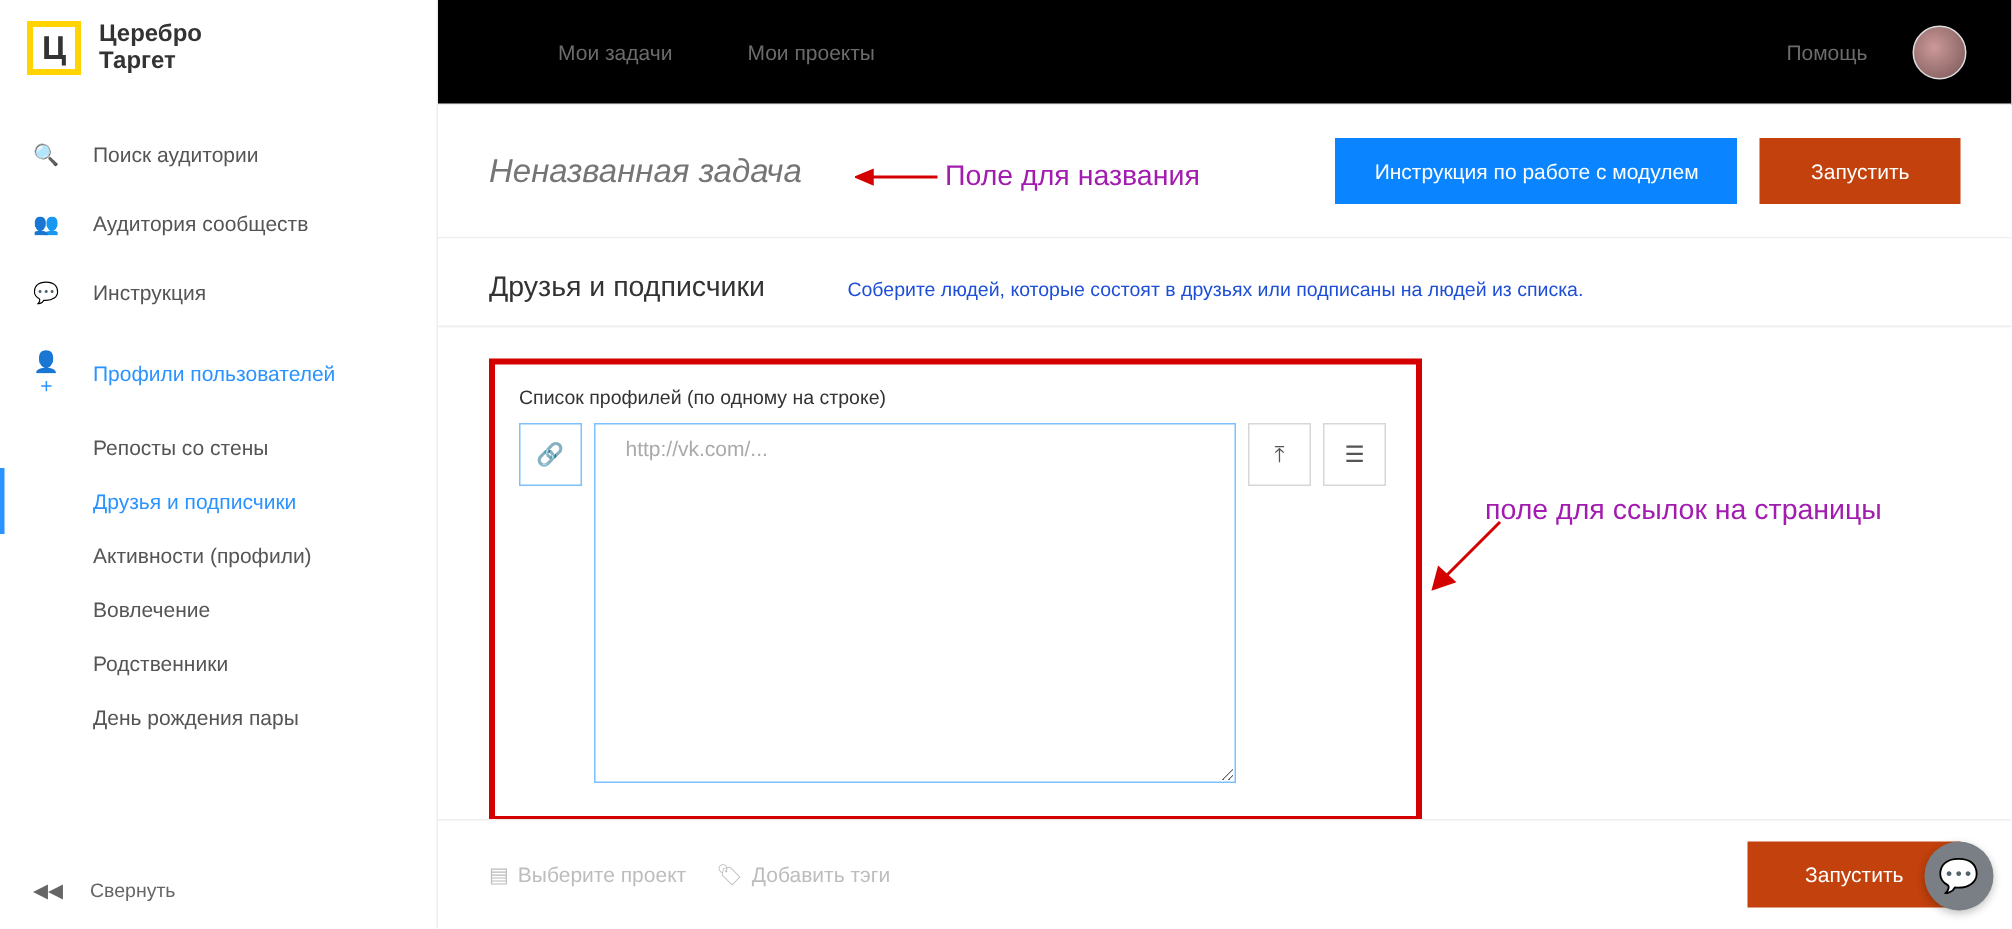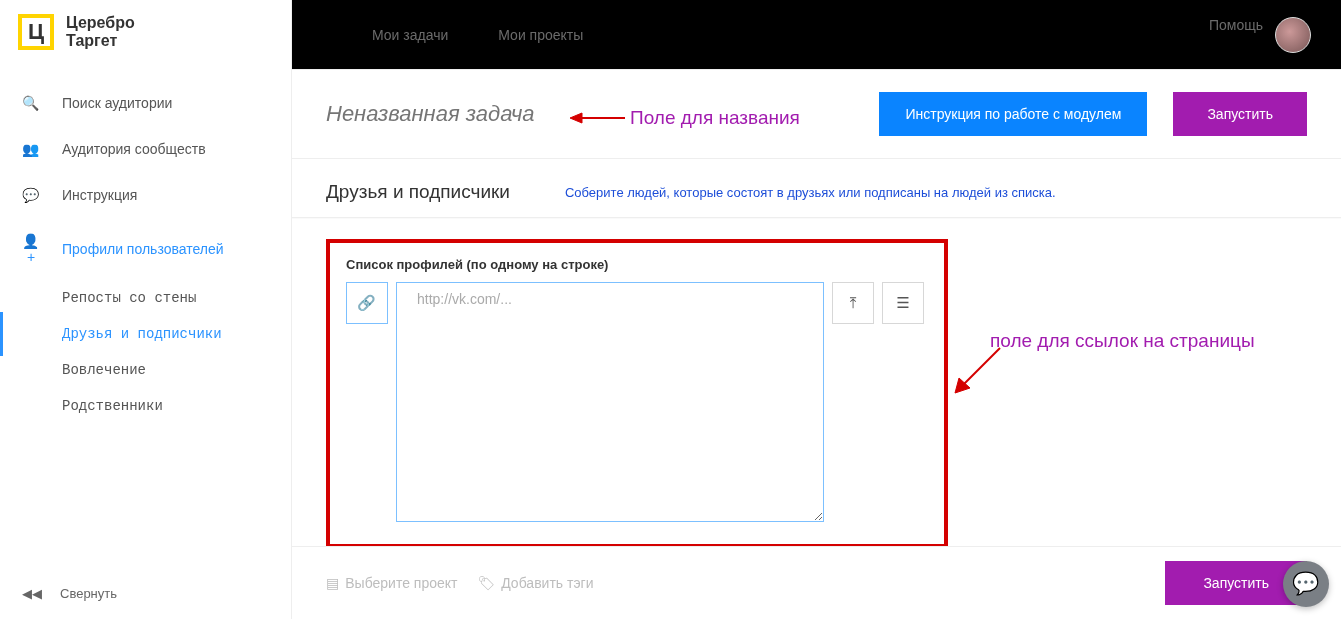"Помощь" .top-right { align-items: flex-start -> center; gap: 12px -> 30px }
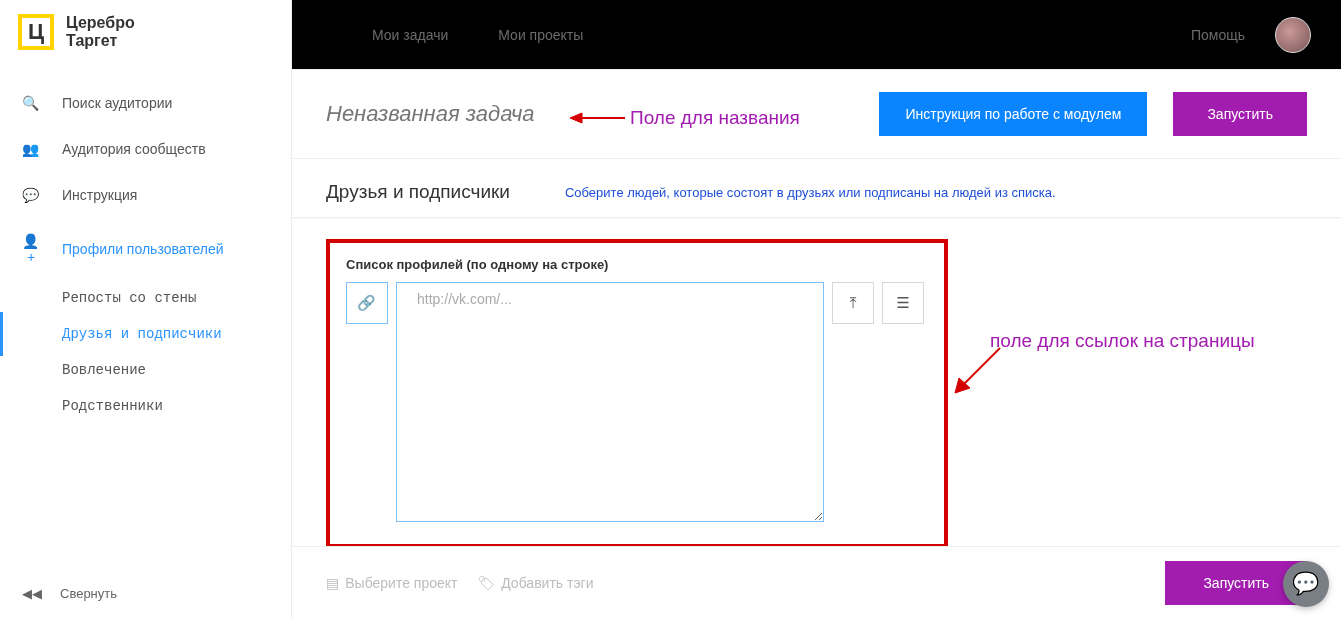"Неназванная задача" .titlebar { gap: 26px -> 15px }
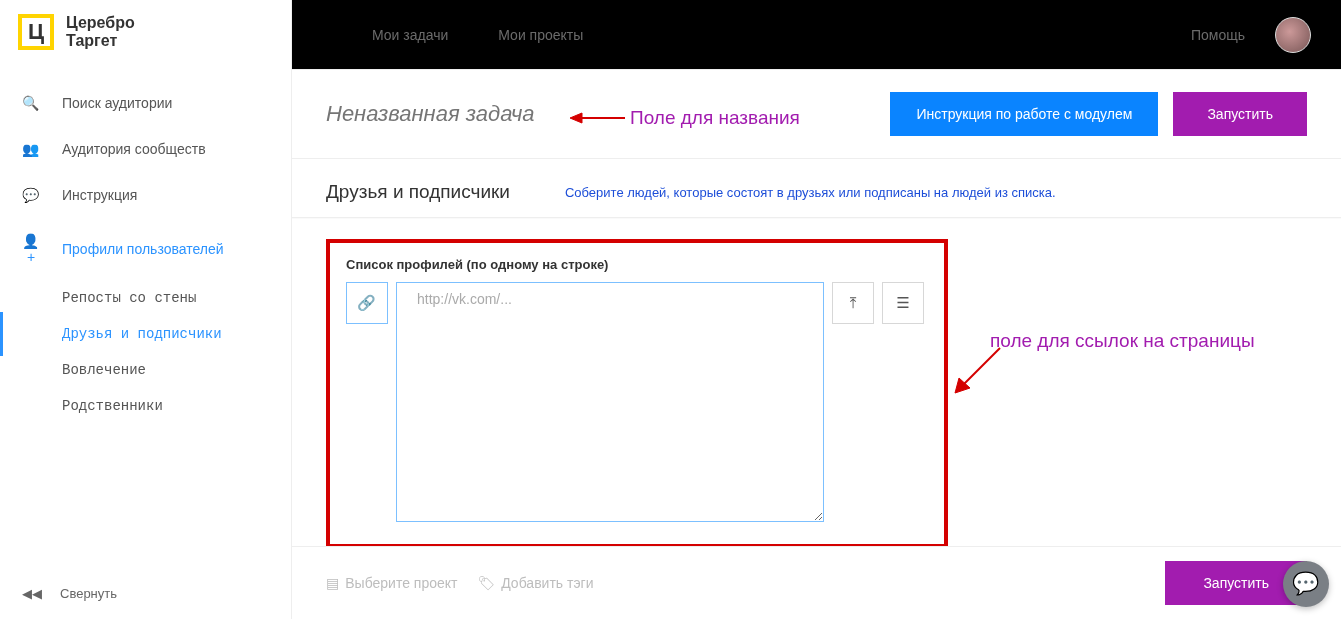"Запустить" .btn-primary { background: #a21caf -> #c2410c }
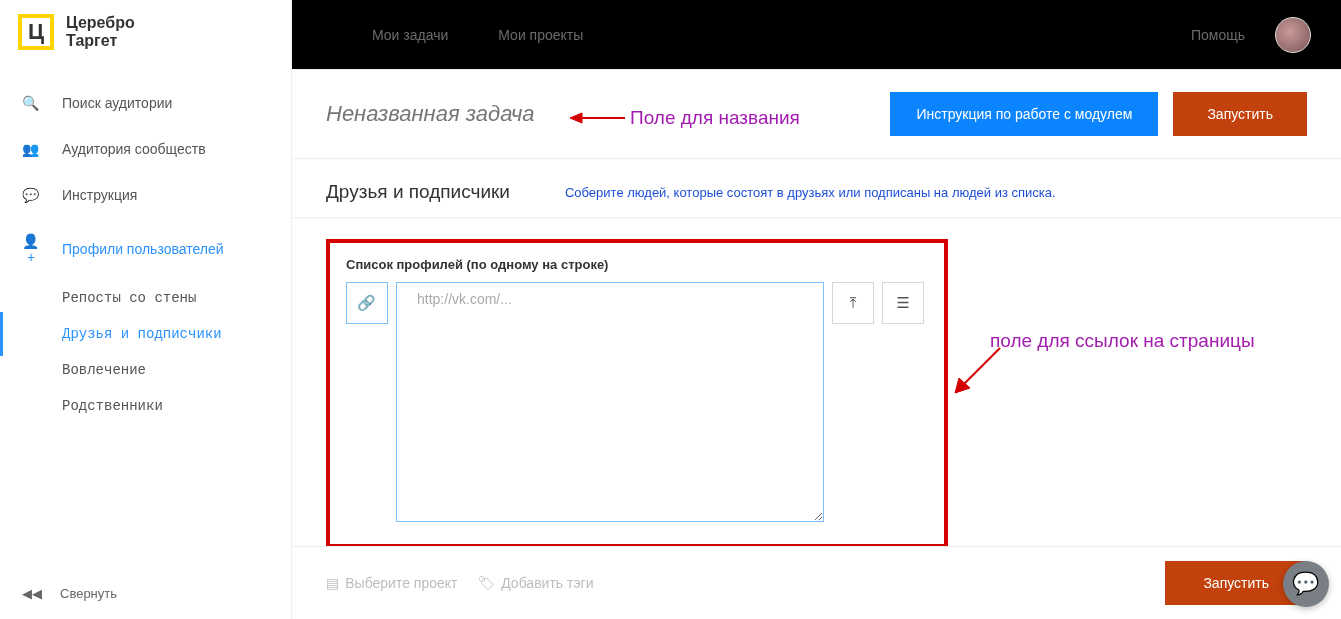"Список профилей (по одному на" .field-label { font-weight: 700 -> 400 }
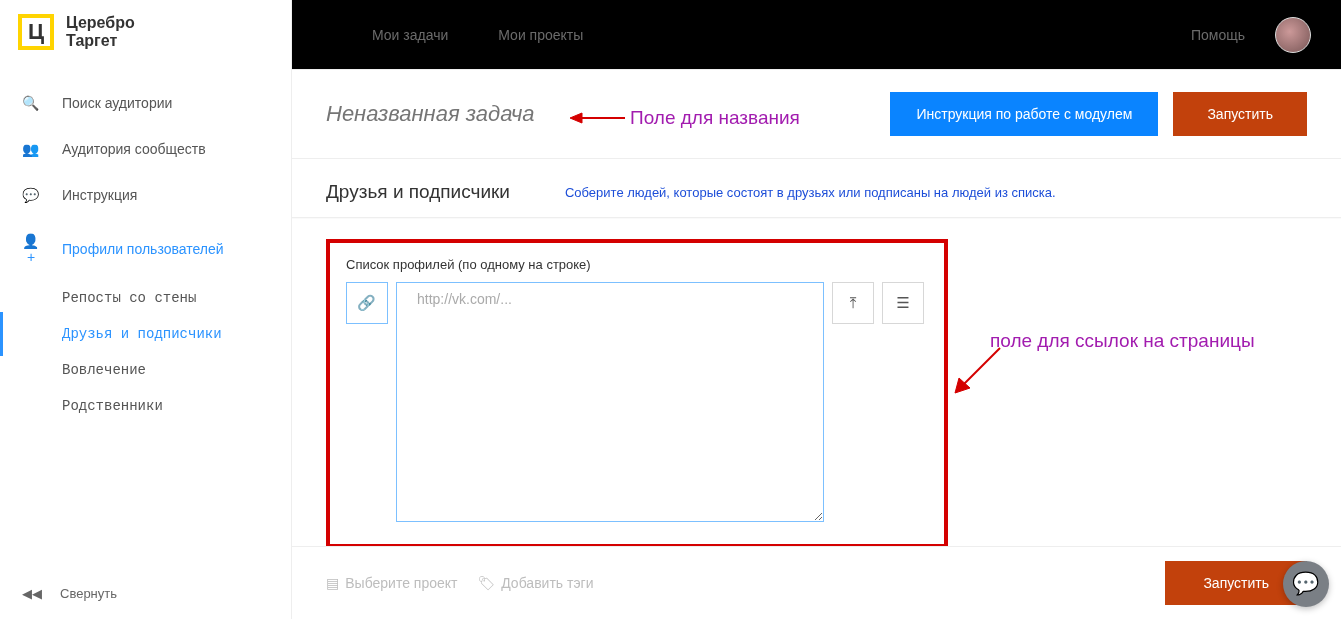"Репосты со стены" .sub-nav { font-family: Liberation Mono, monospace -> none }
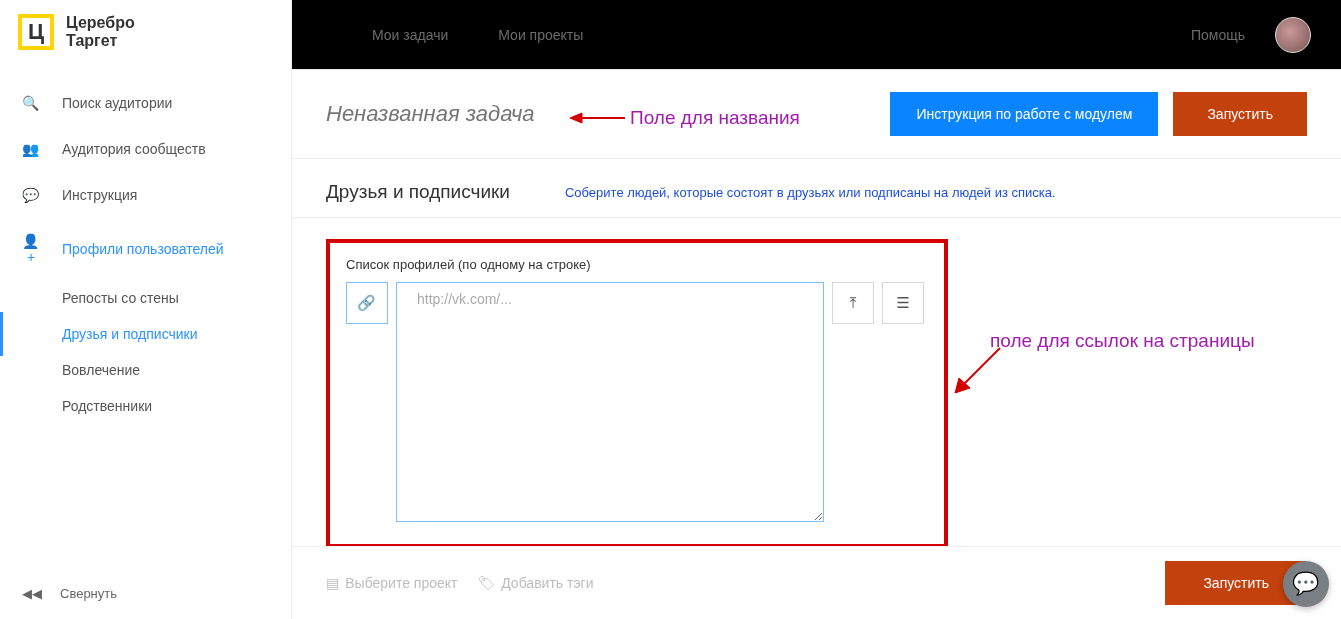"Активности (профили)" div.sub-item { html: none -> <div>Активности (профили)</div> }
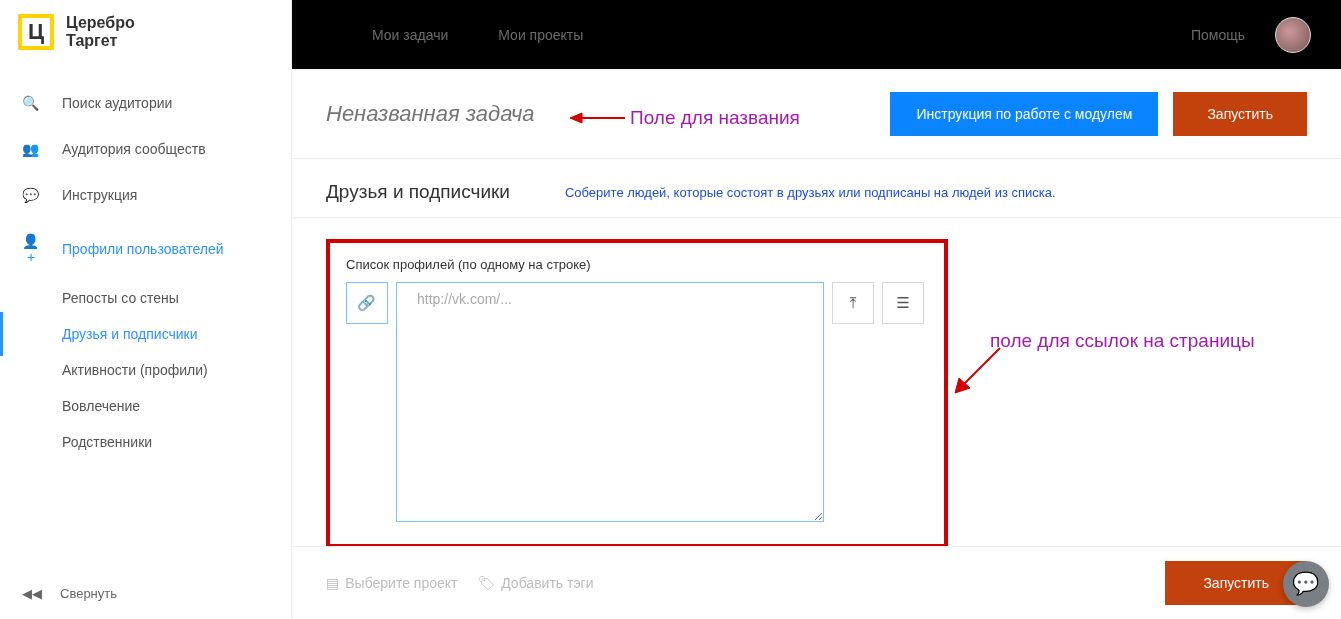"День рождения пары" div.sub-item { html: none -> <div>День рождения пары</div> }
